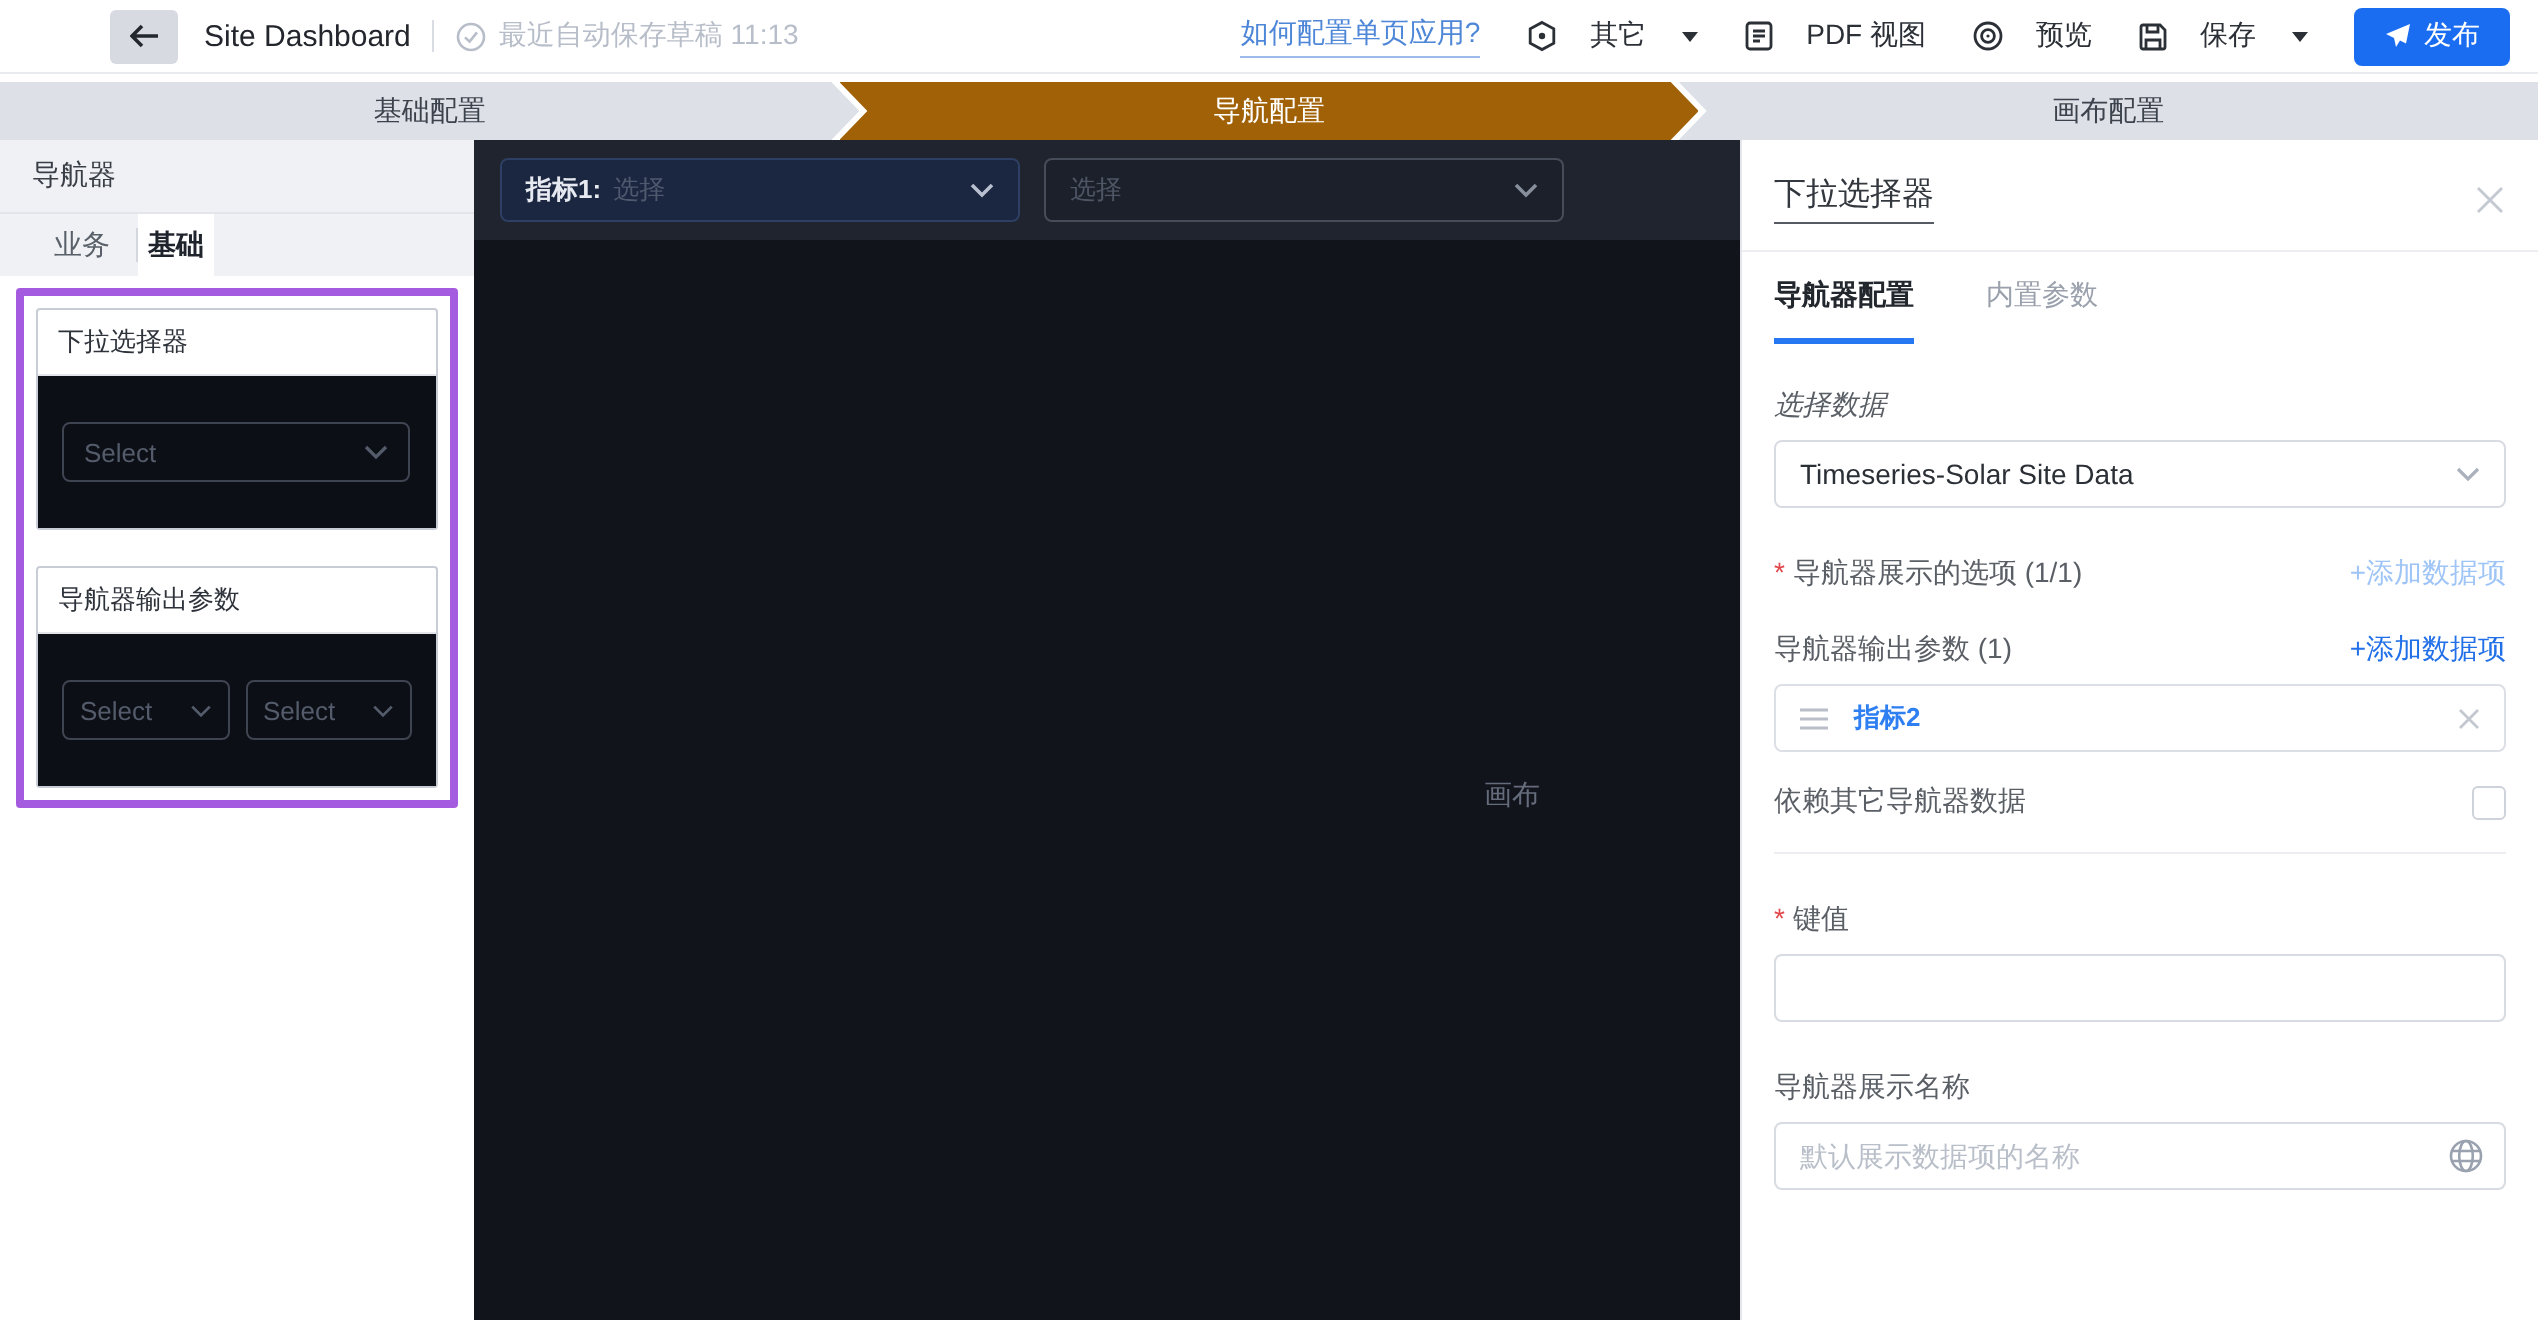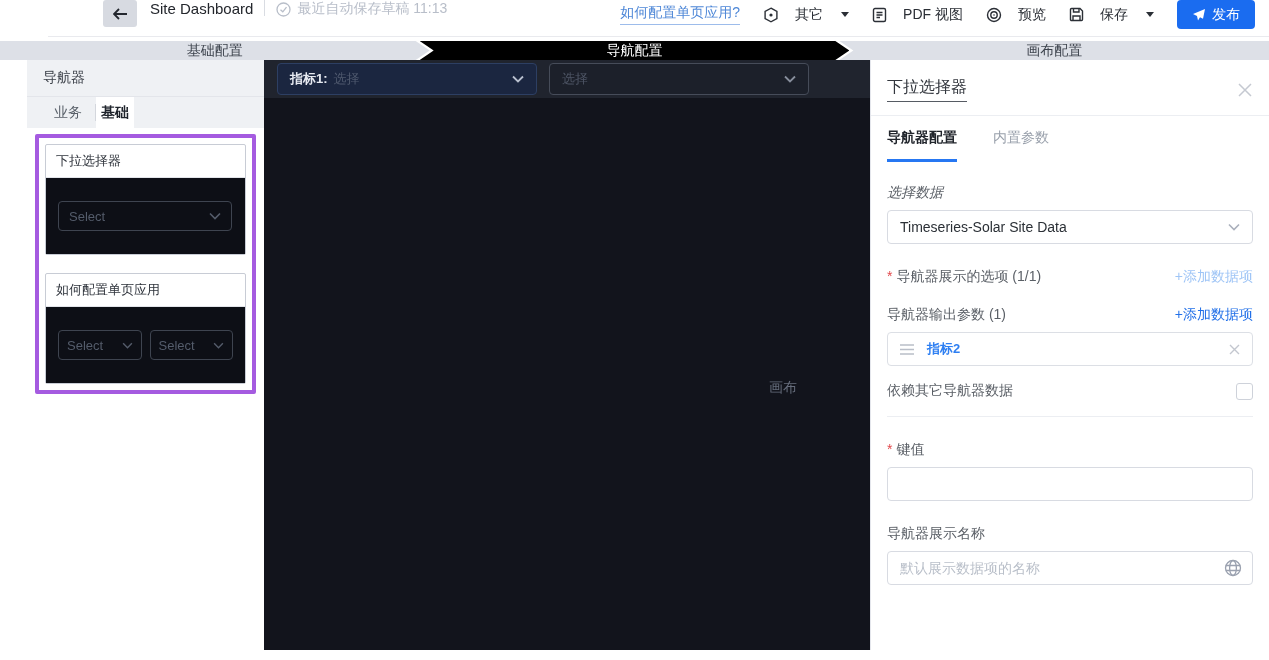"Site Dashboard" .topbar { align-items: flex-start -> center; margin-left: 48px -> none }
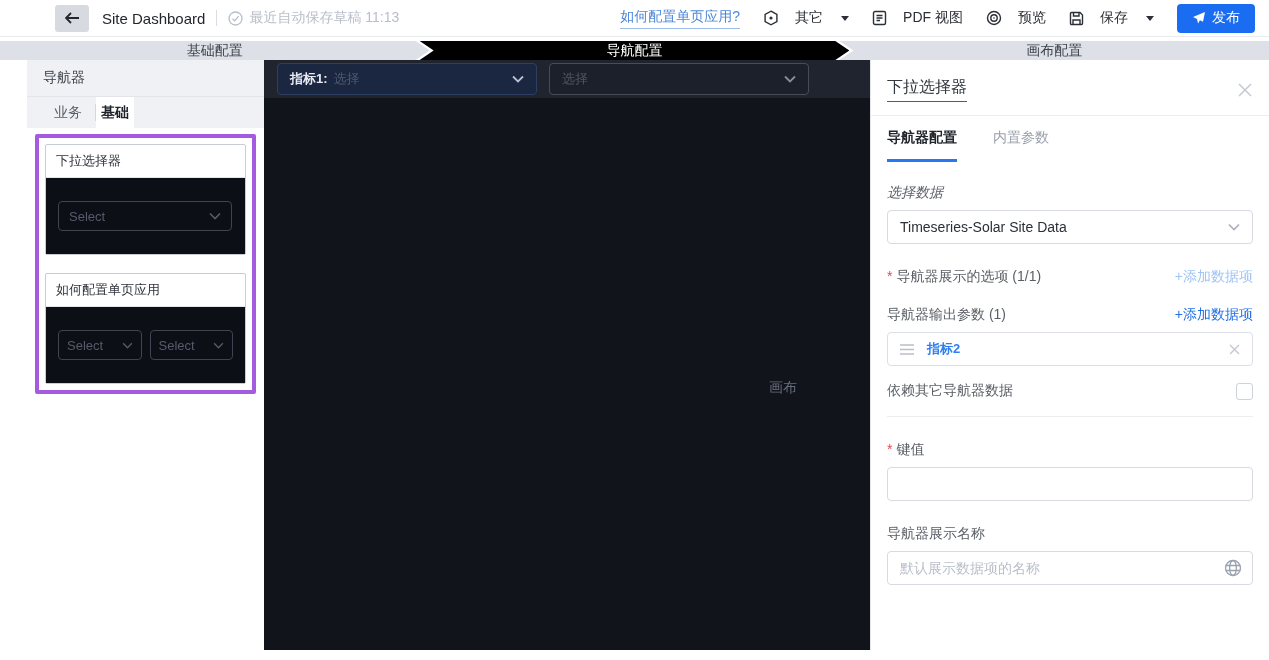"基础配置" .steps { height: 19px -> 29px }
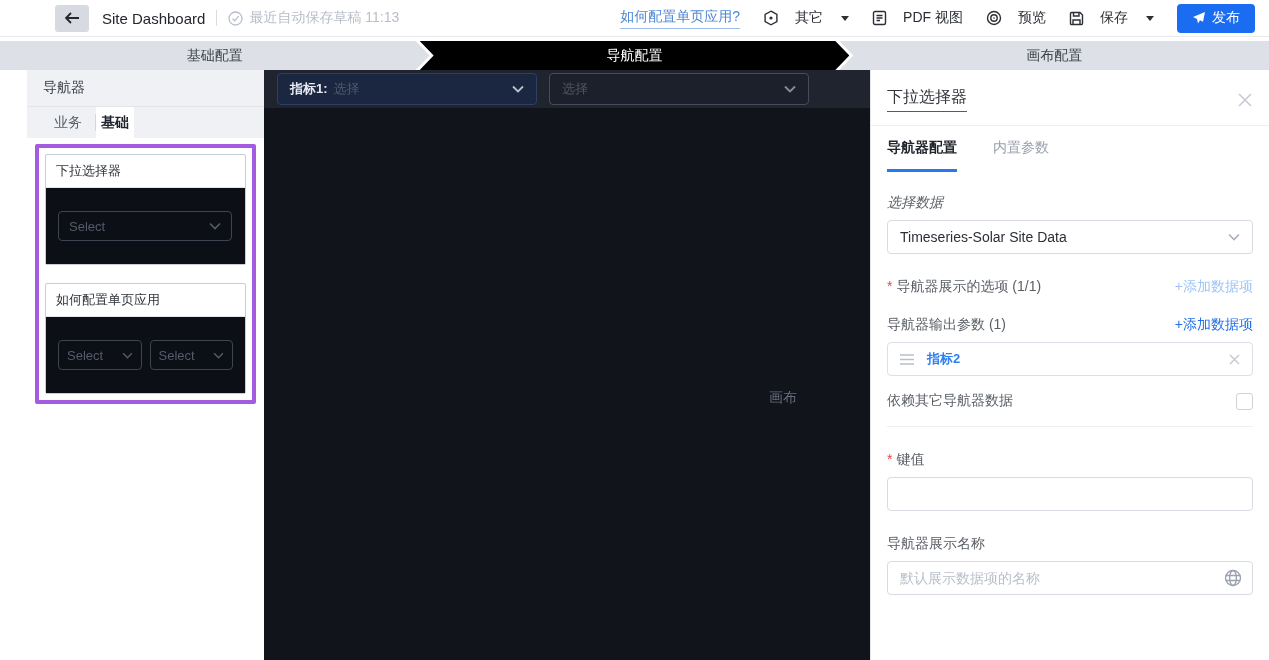"导航配置" .step.active { background: #000000 -> #a16207 }
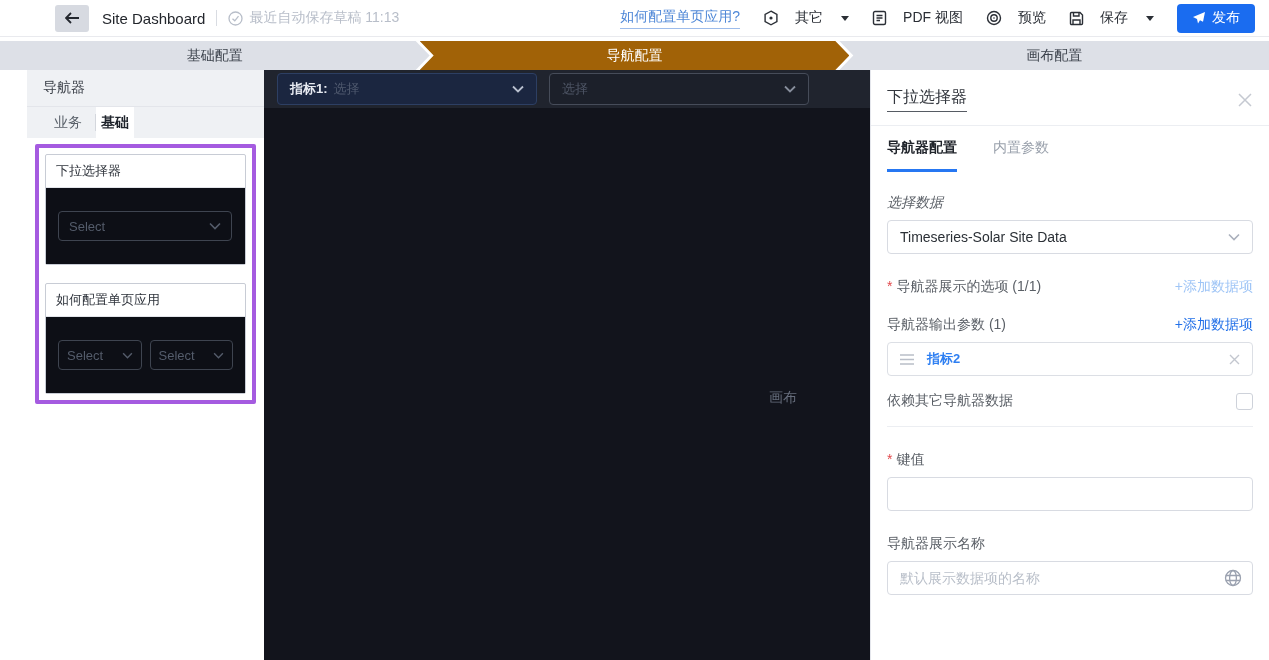"导航器" .sidebar { margin-left: 27px -> none }
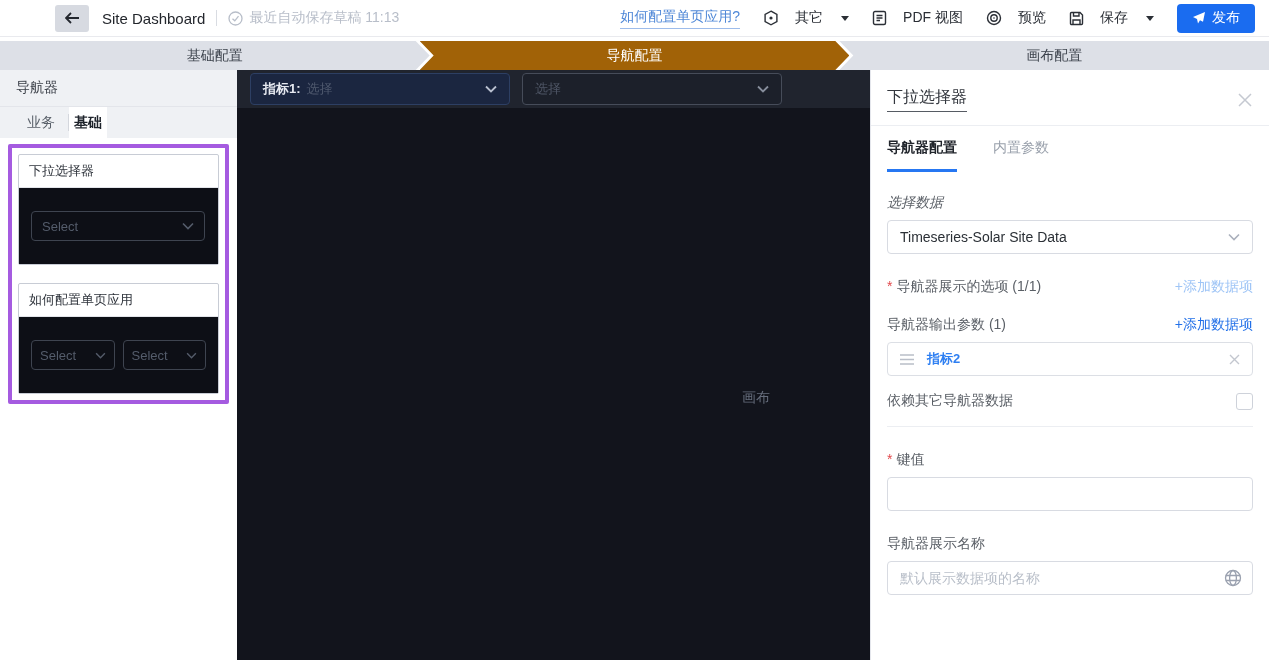"指标1:" .canvas-toolbar { height: 38px -> 50px }
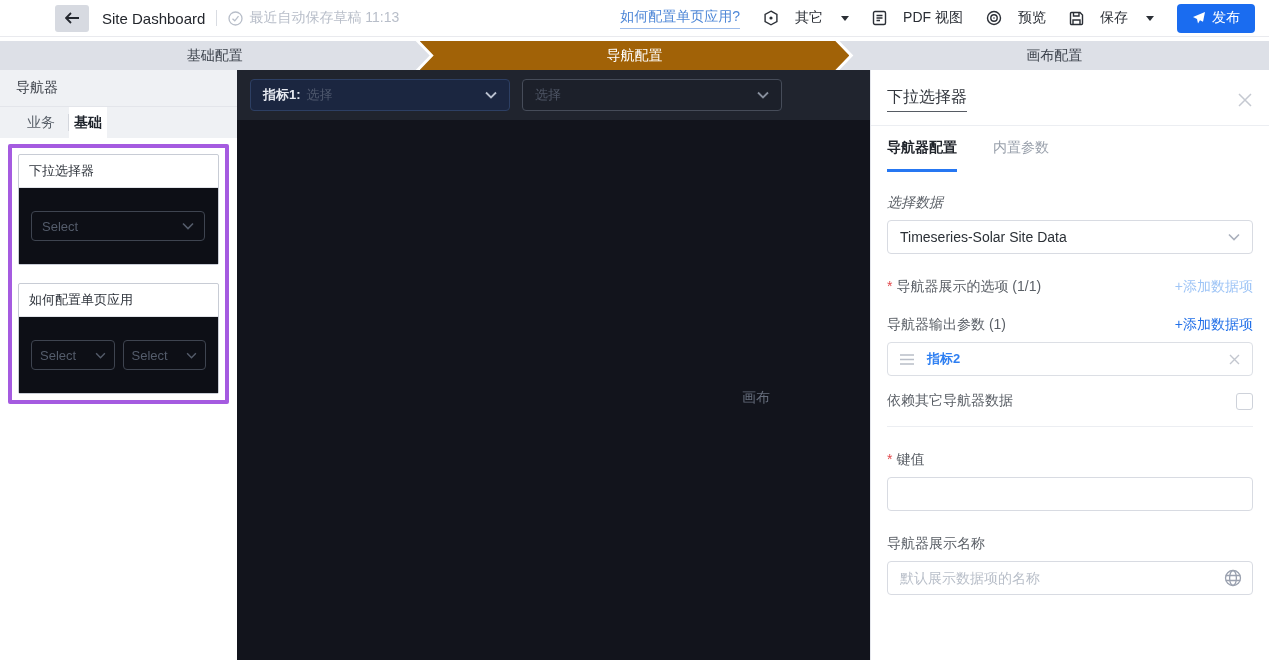"如何配置单页应用" div.widget-title { text: 如何配置单页应用 -> 导航器输出参数 }
